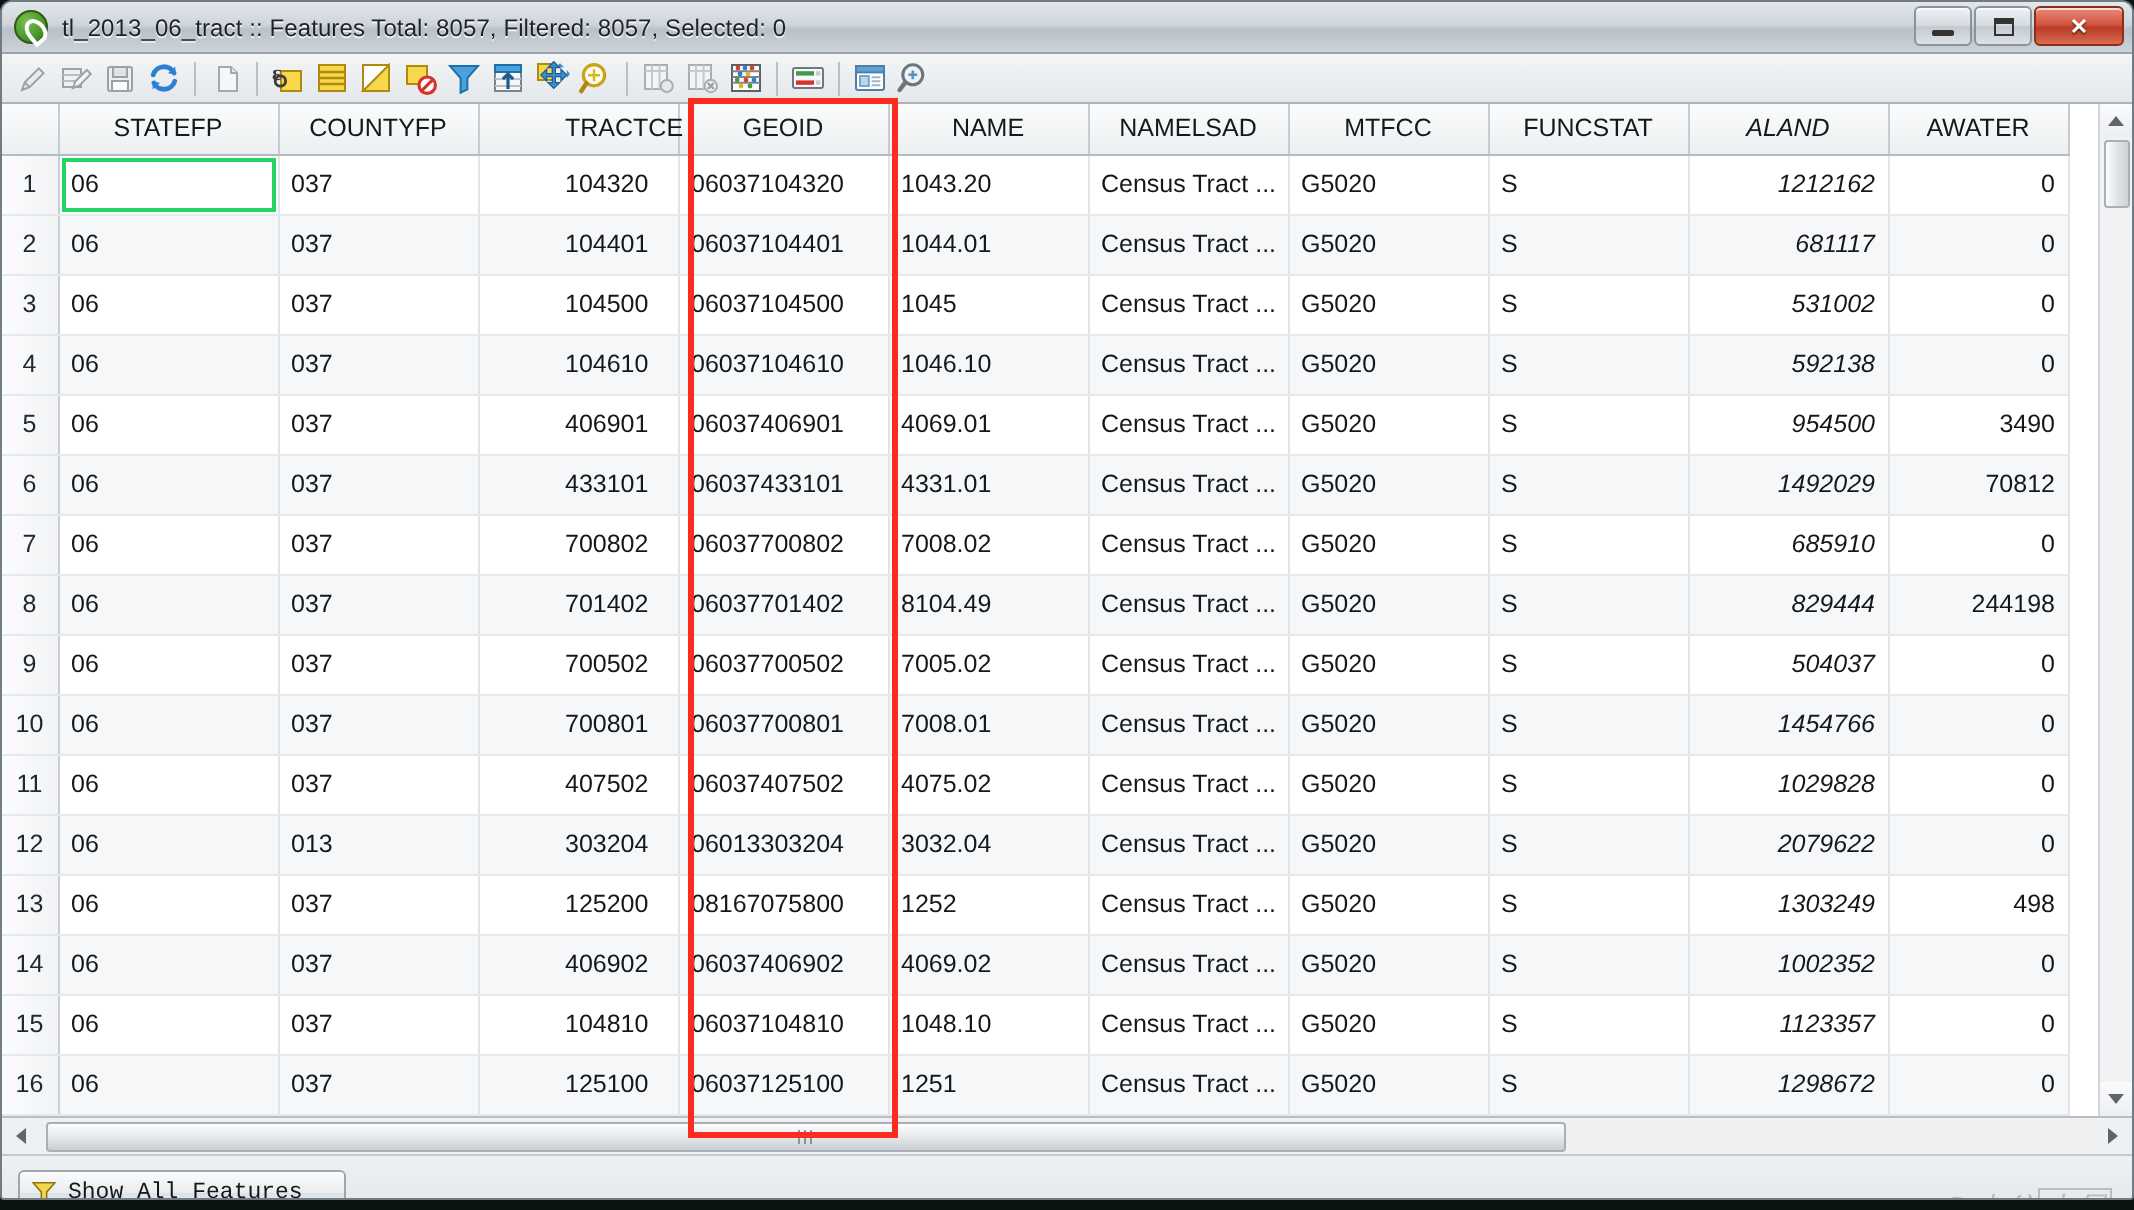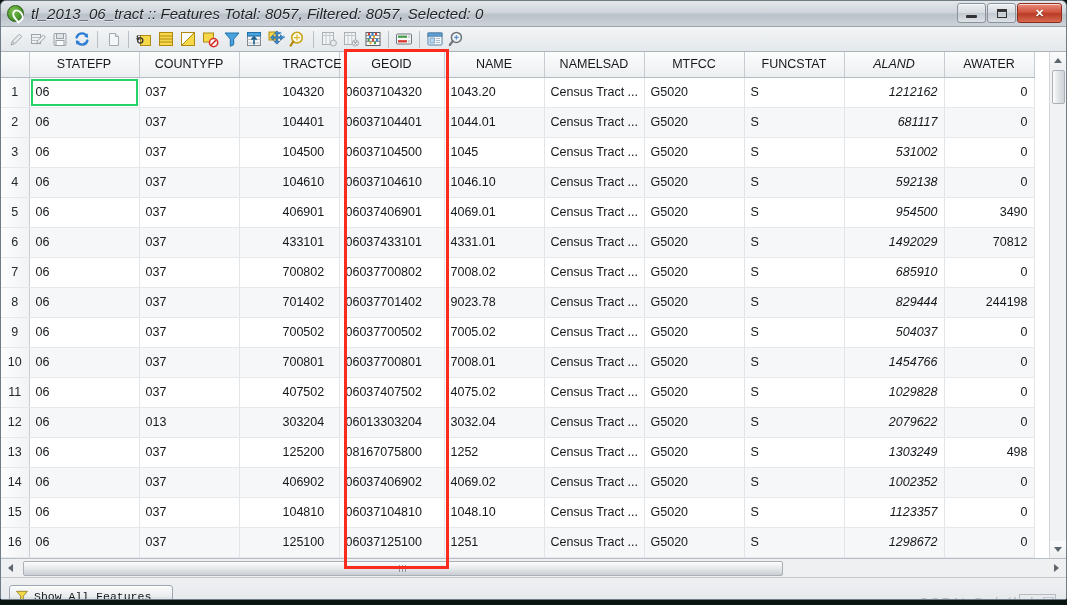"tl_2013_06_tract :: Features Total:" #title-text { font-size: 15px -> 12px; font-style: italic -> none }
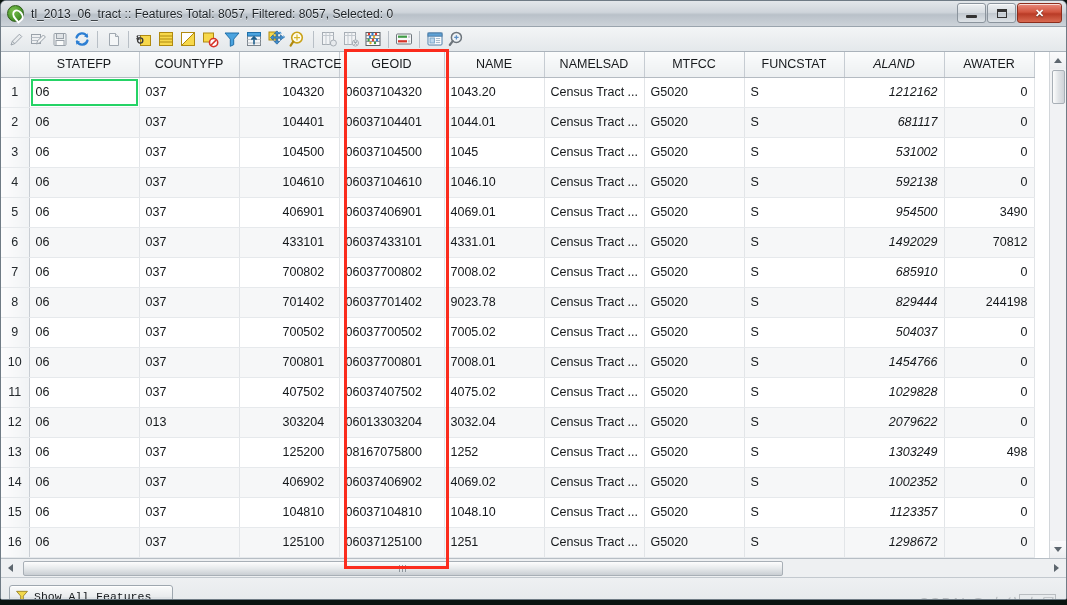"9023.78" td.c-name { text: 9023.78 -> 8104.49 }
